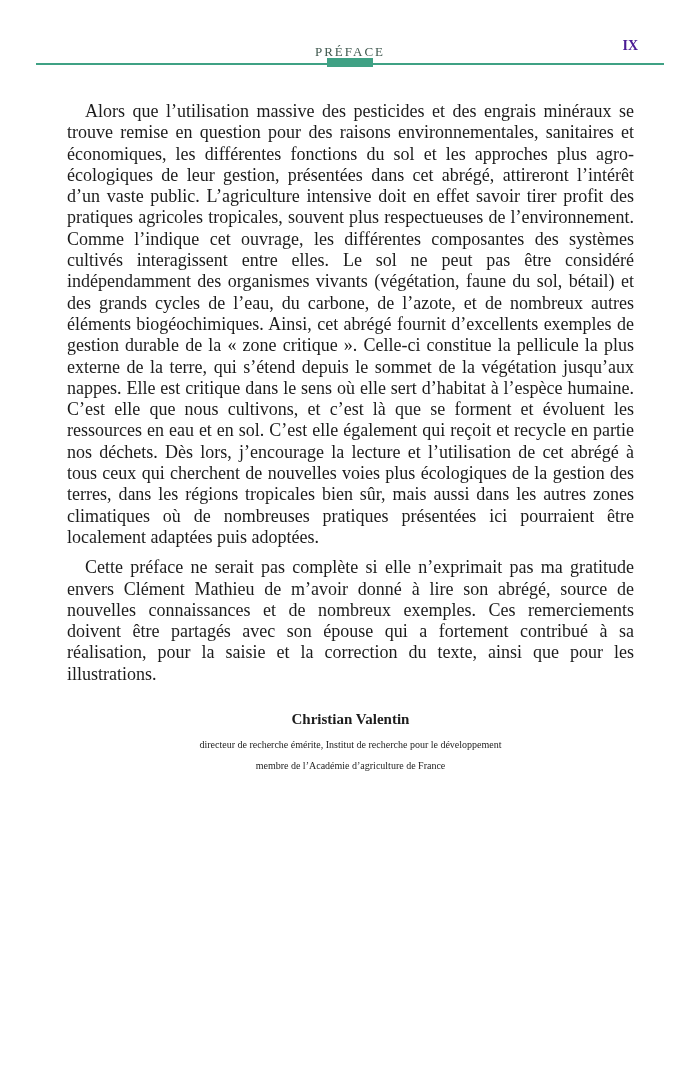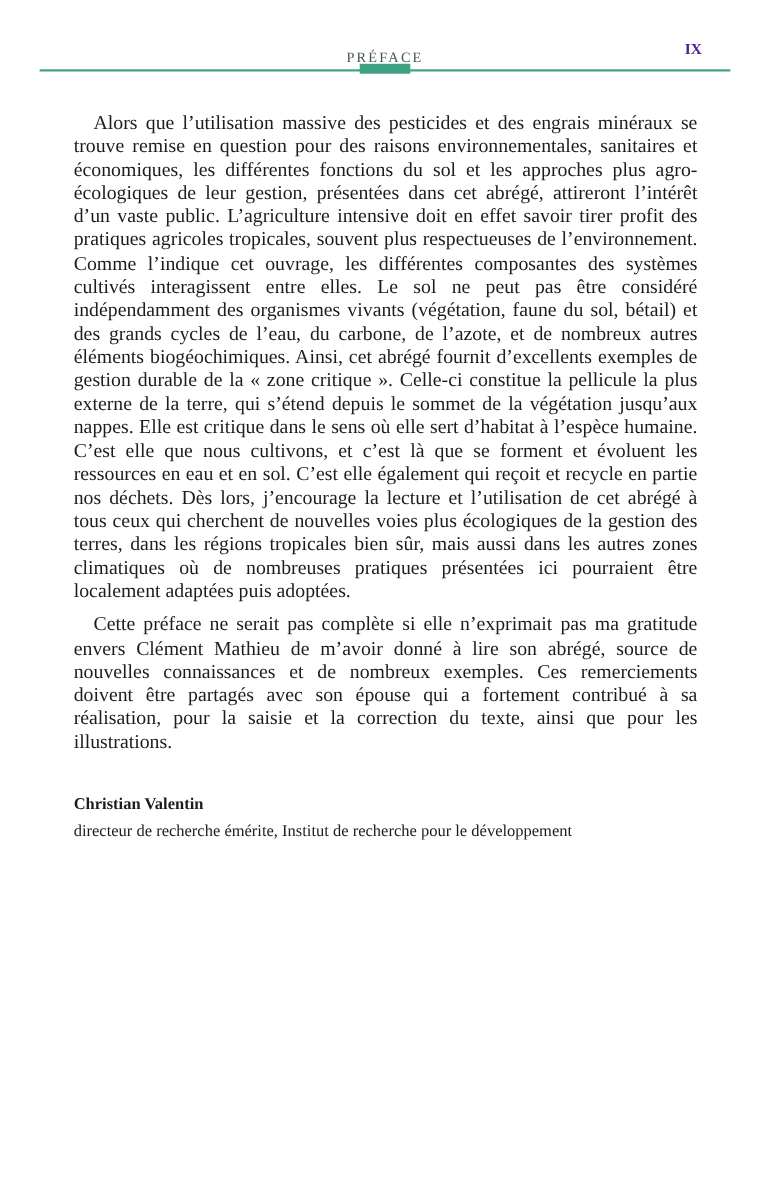"Christian Valentin" .signature { margin-top: 38px -> 26px; text-align: left -> center }
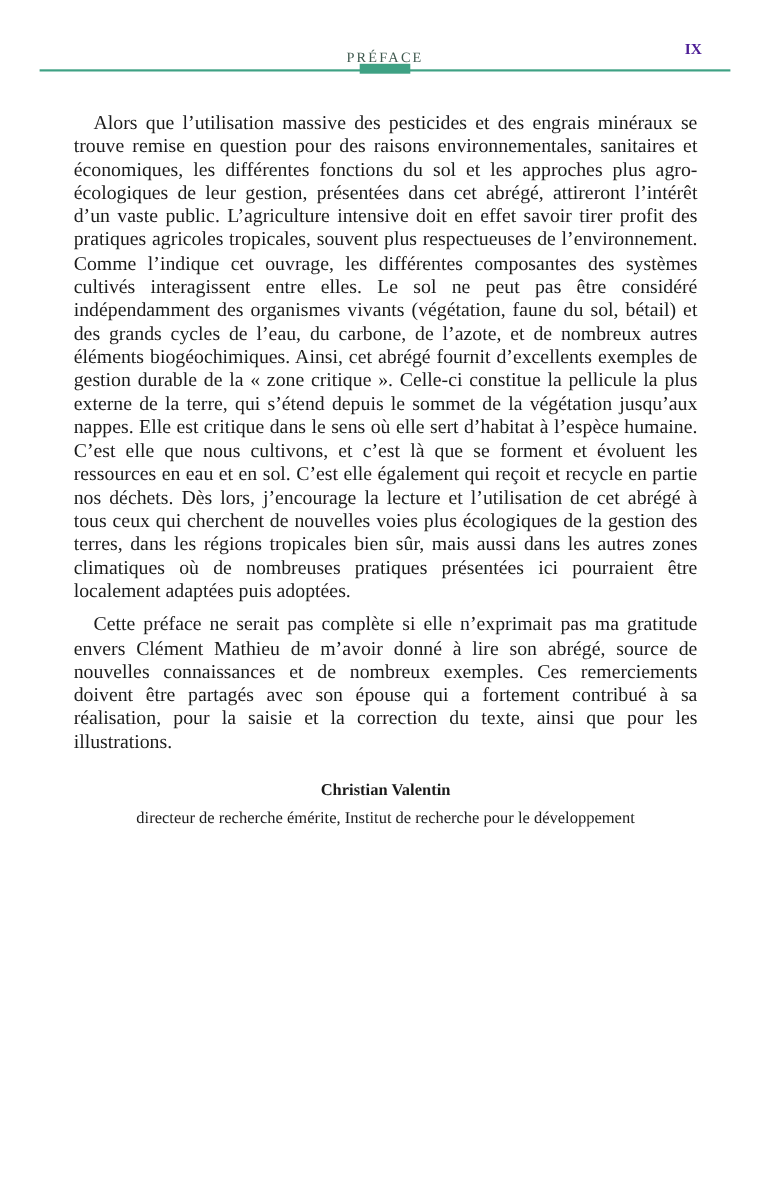"directeur de recherche émérite, Institut" .signature-role { font-size: 15px -> 10px }
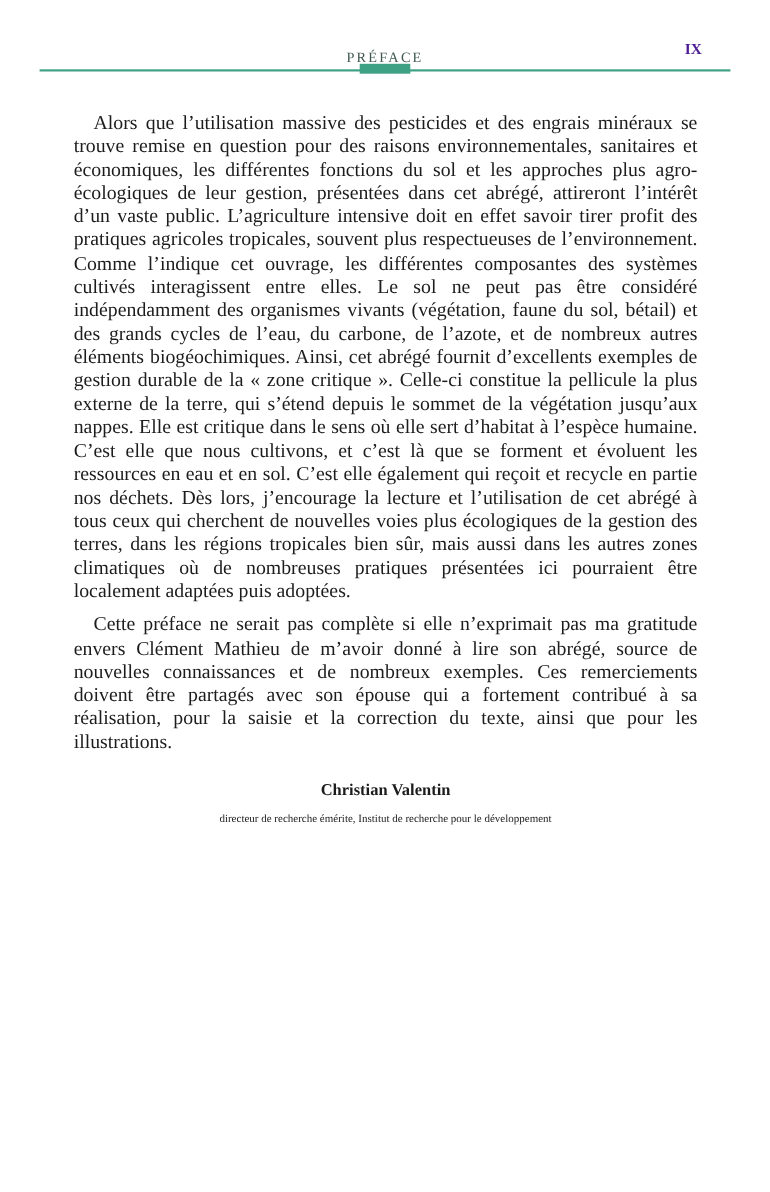"membre de l’Académie d’agriculture de" div.signature-role { html: none -> <div>membre de l’Académie d’agriculture de France</div> }
